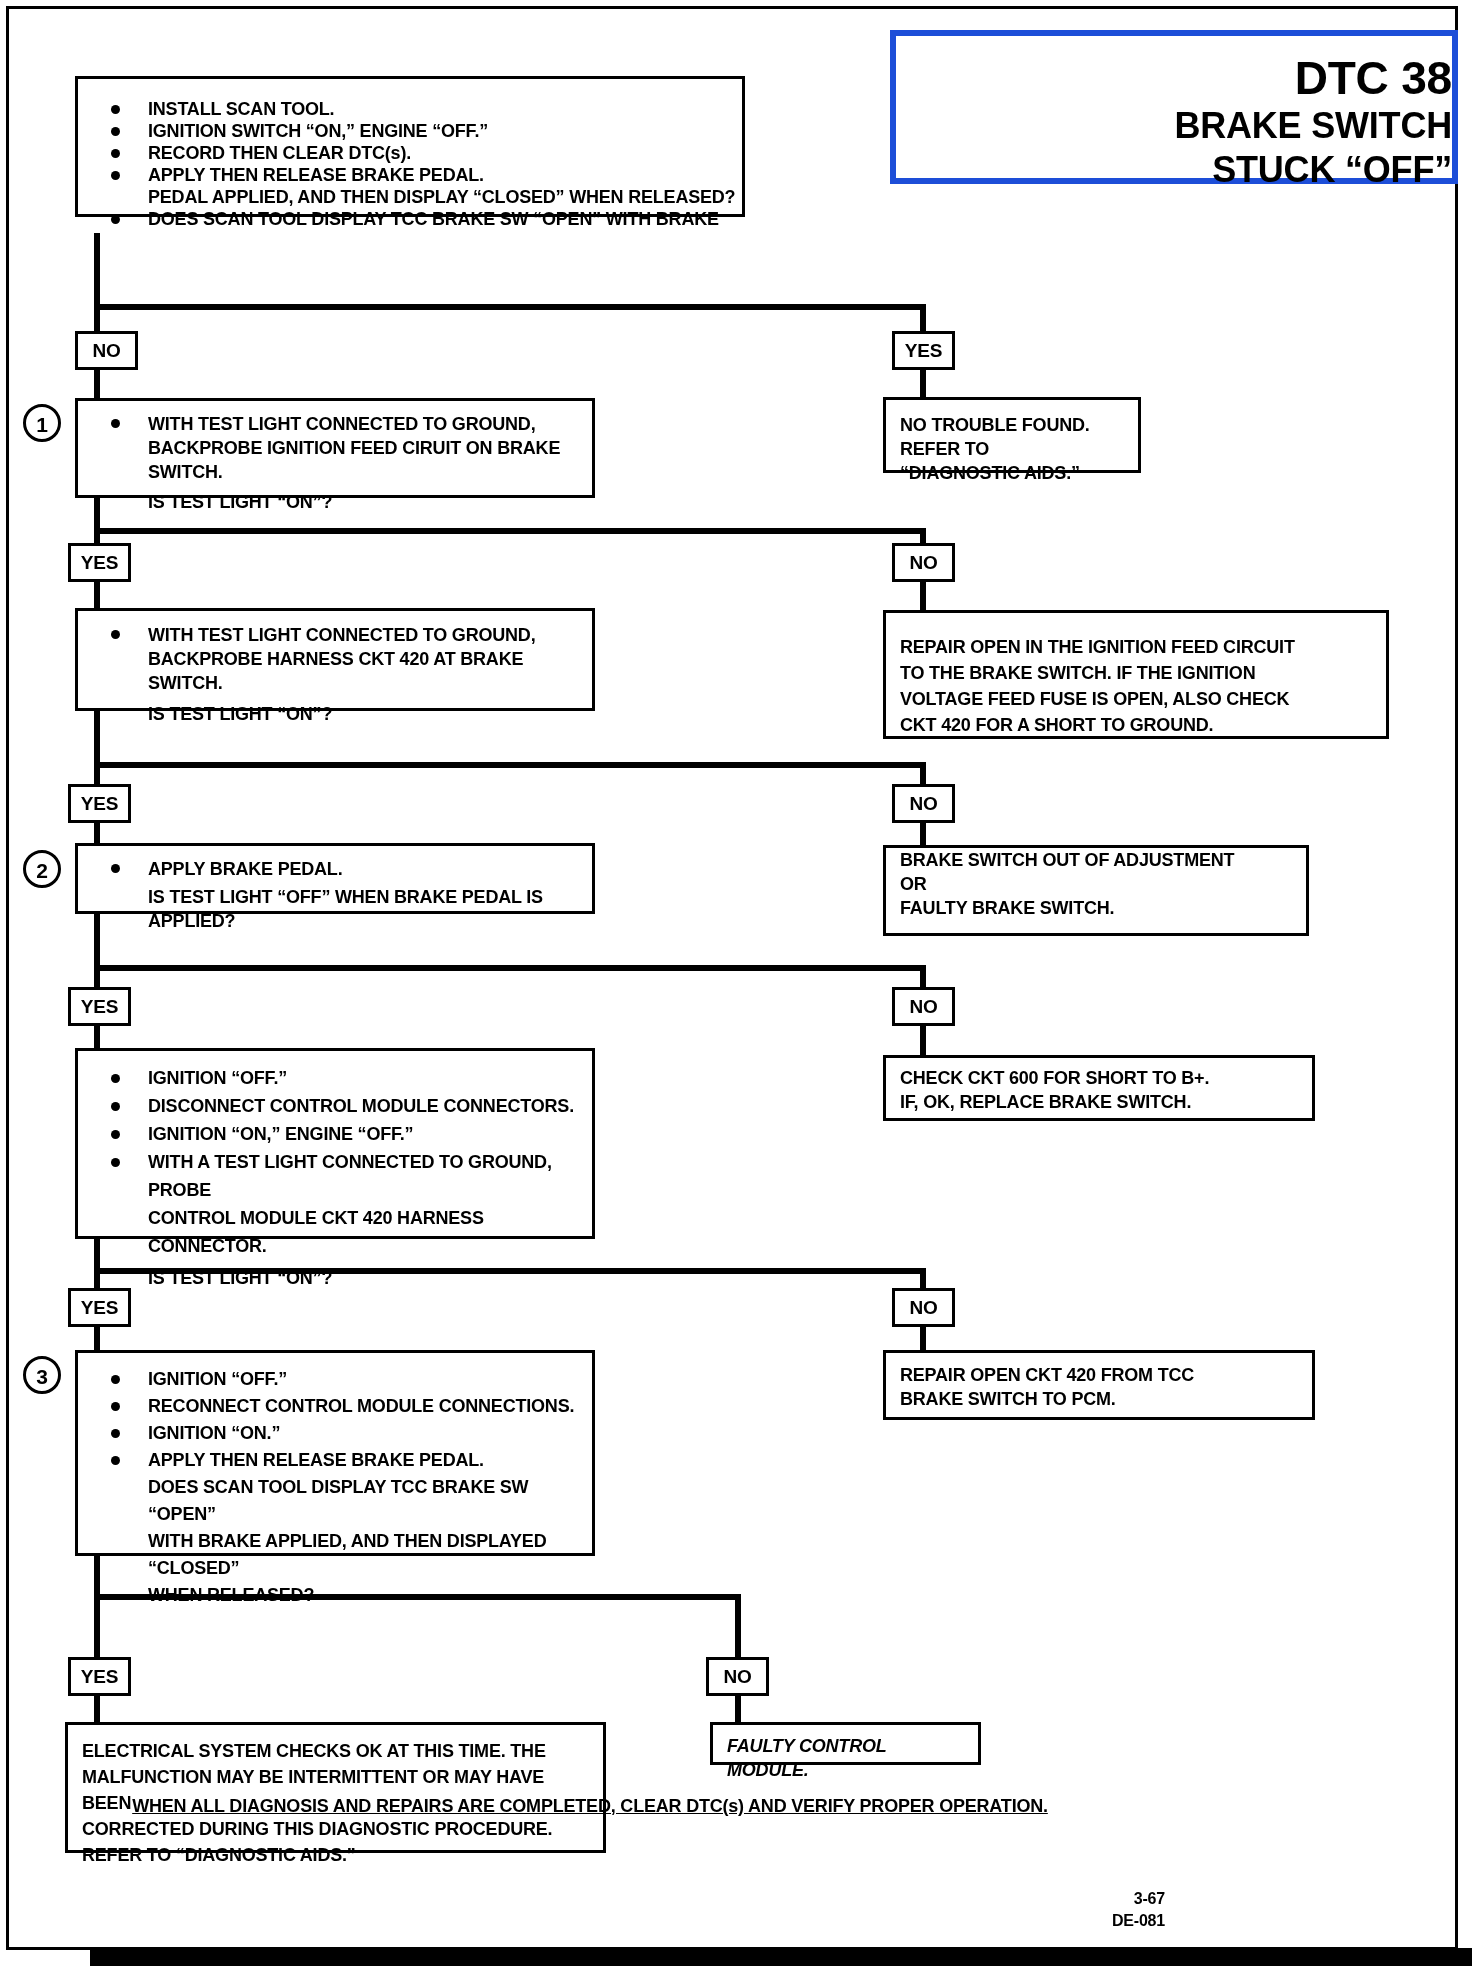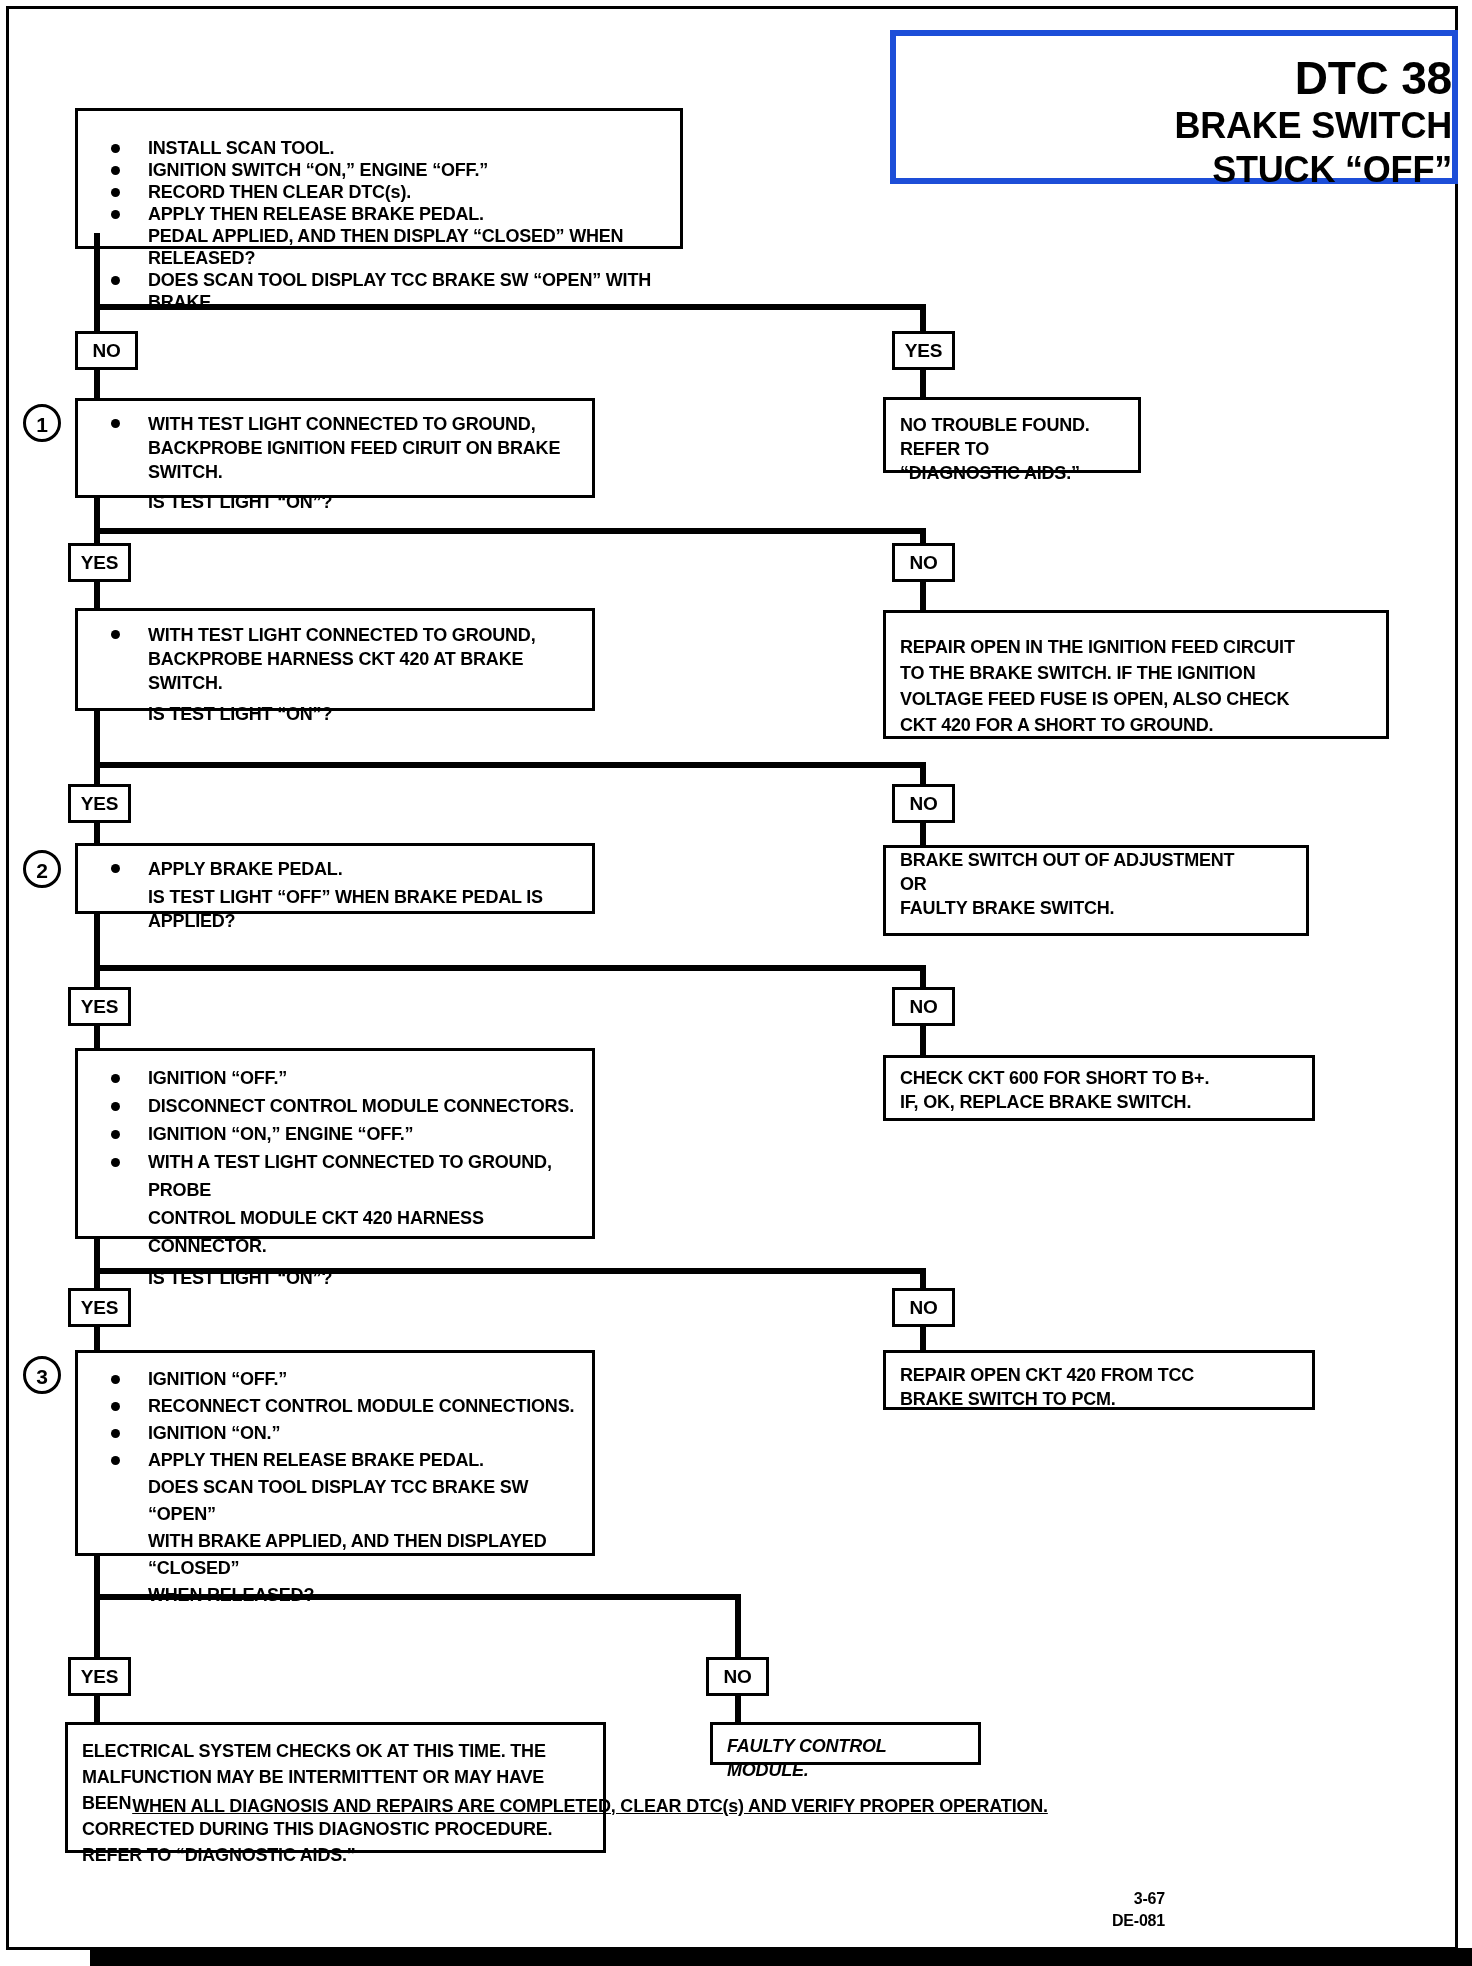"INSTALL SCAN TOOL." div.box { padding-top: 26px -> 19px; top: 108px -> 76px; width: 608px -> 670px }
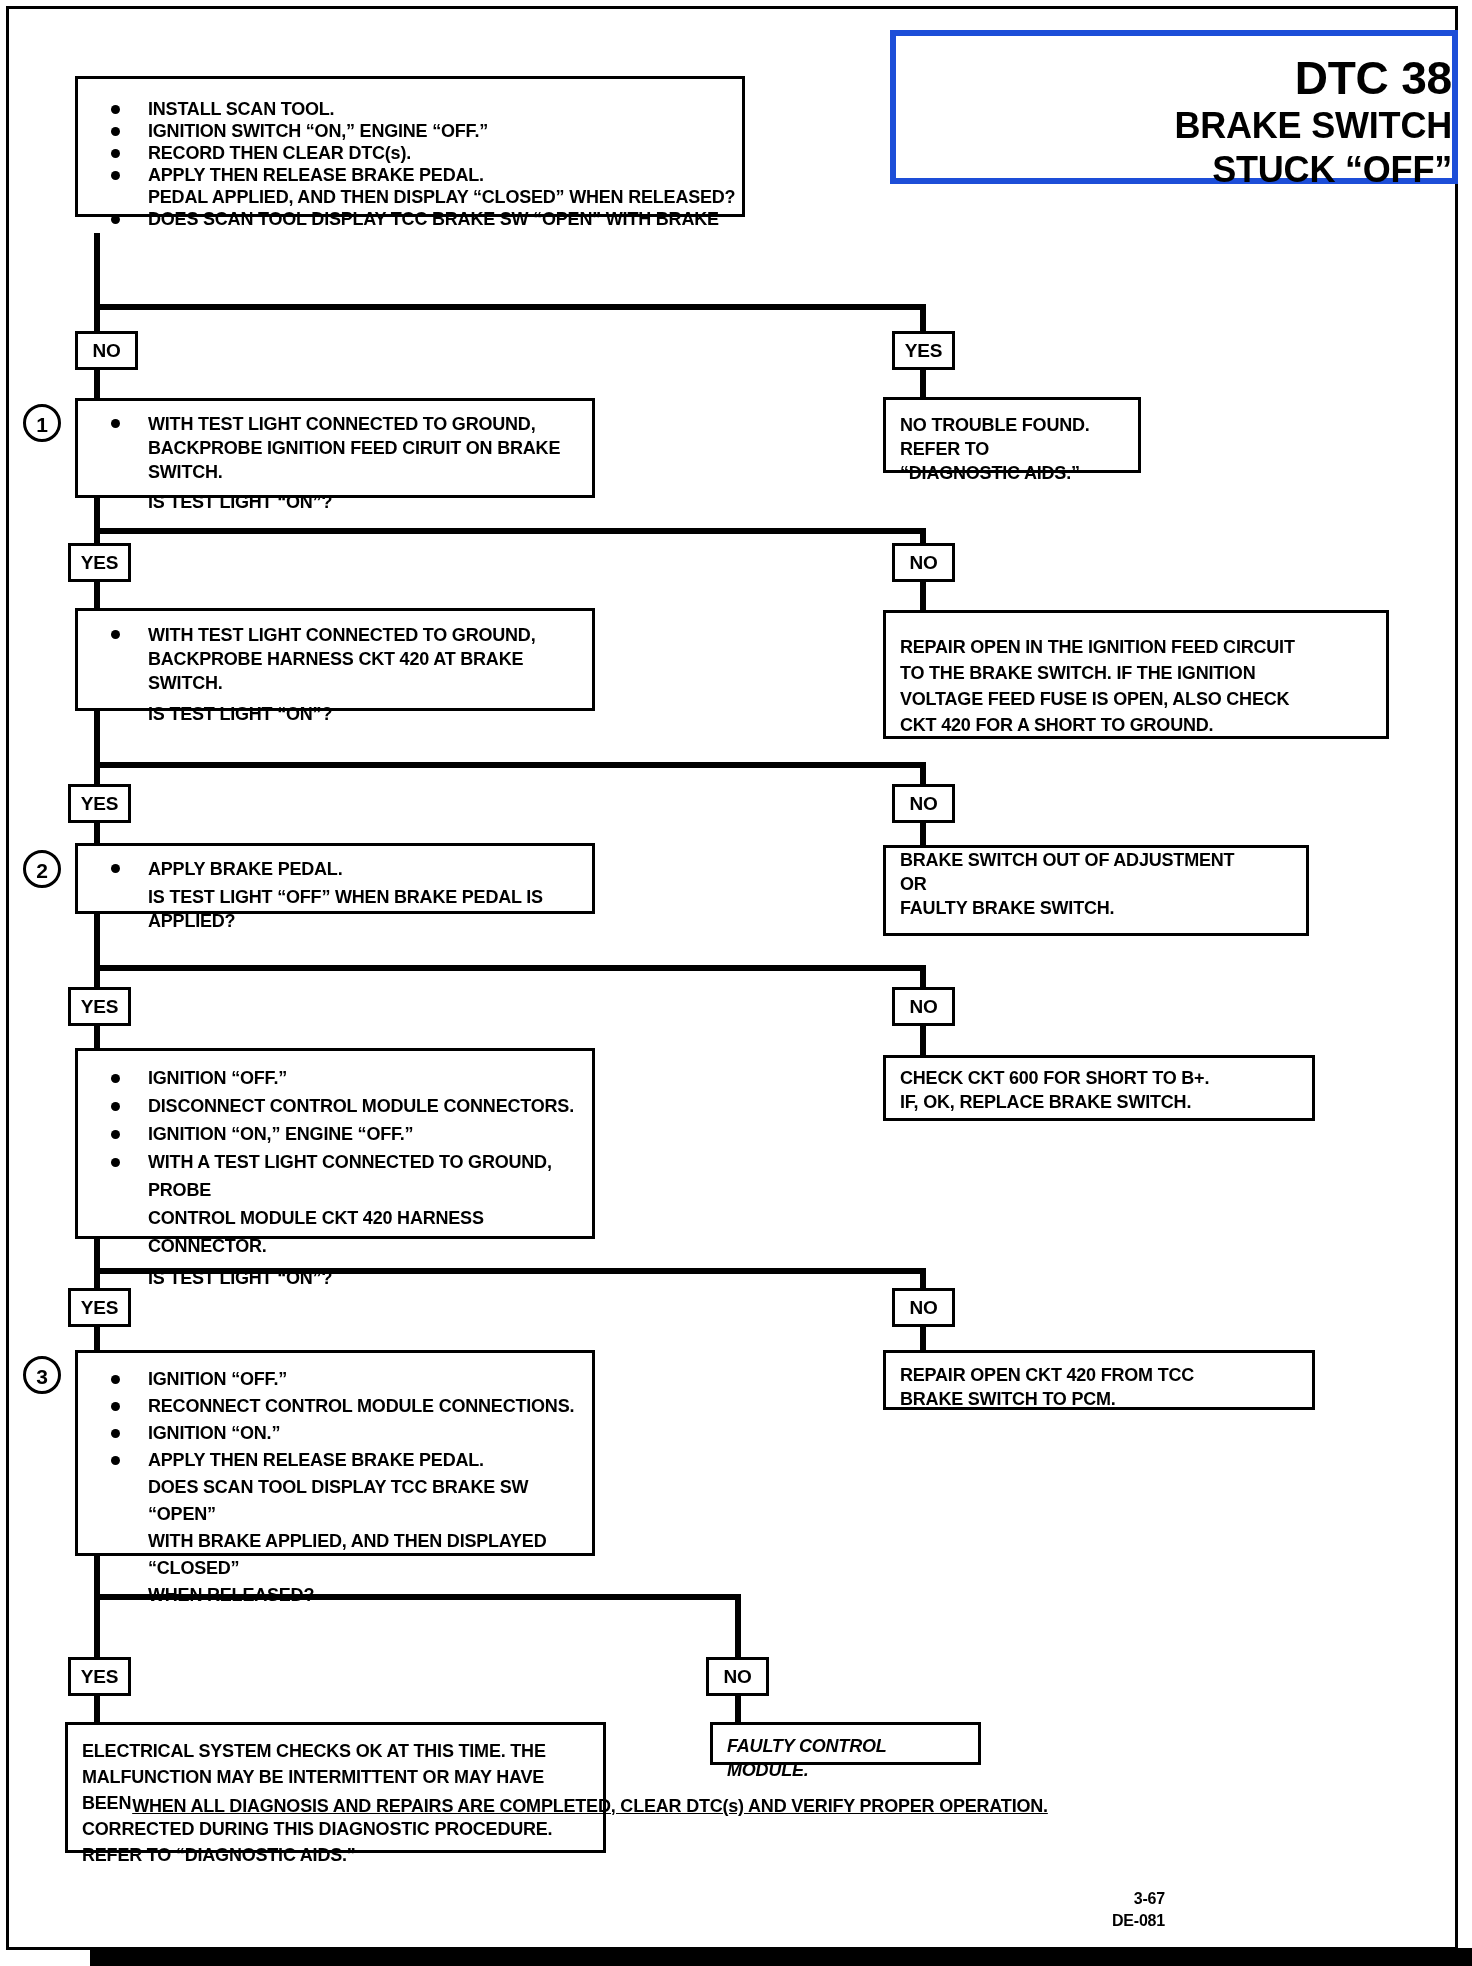"REPAIR OPEN CKT 420 FROM" div.box { height: 60px -> 70px }
